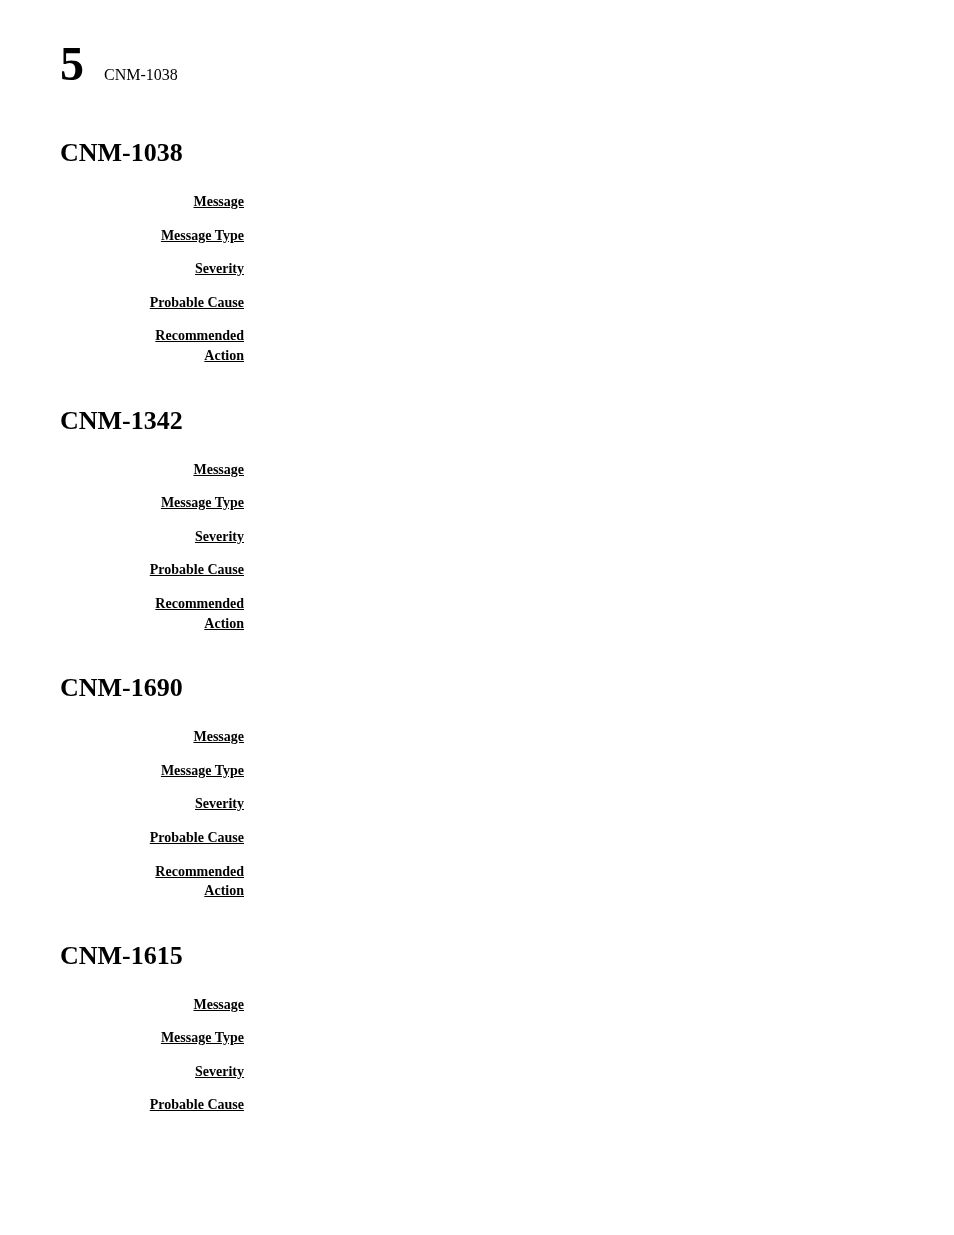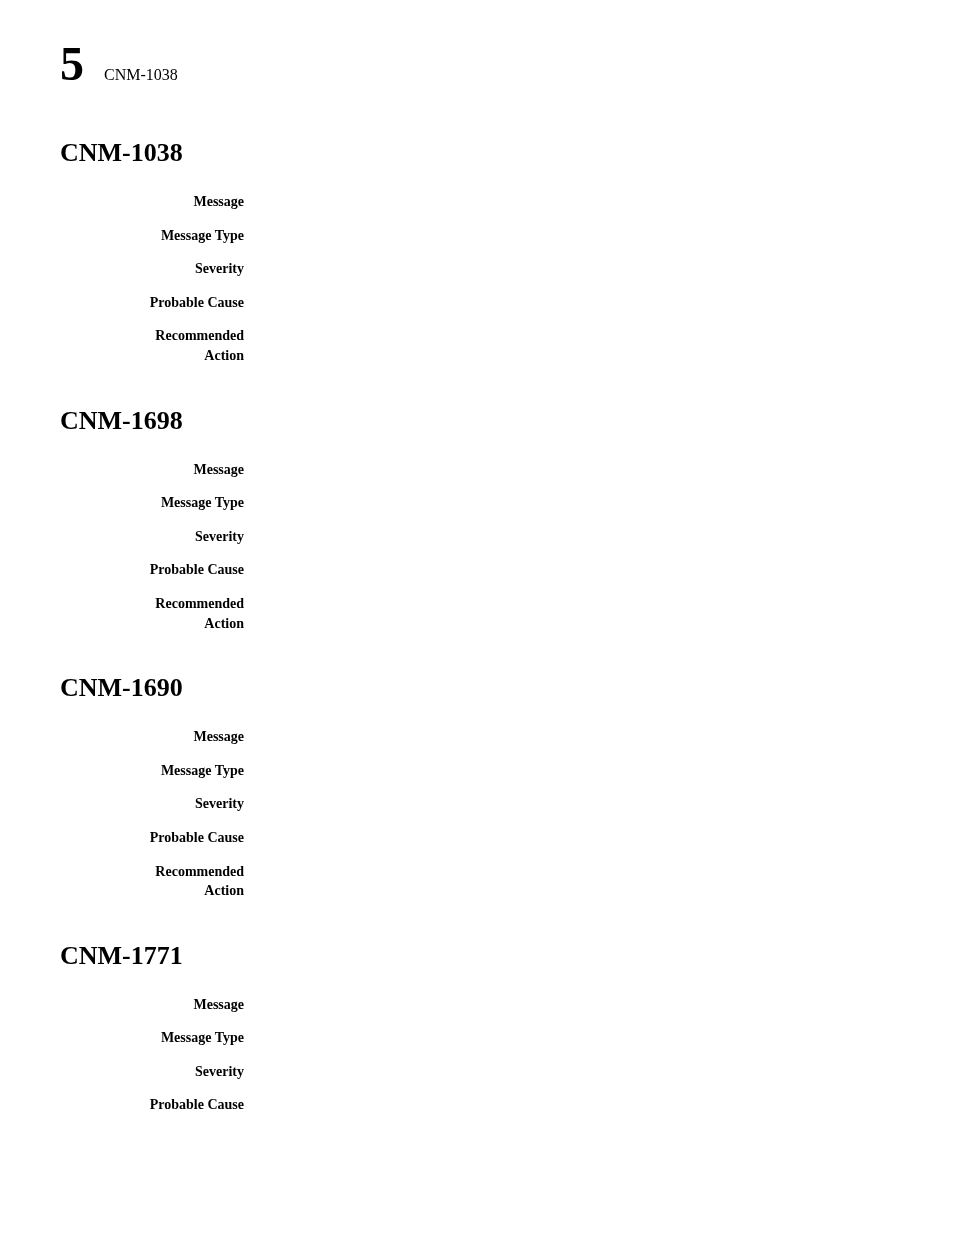"Message" .field-row { text-decoration: none -> underline }
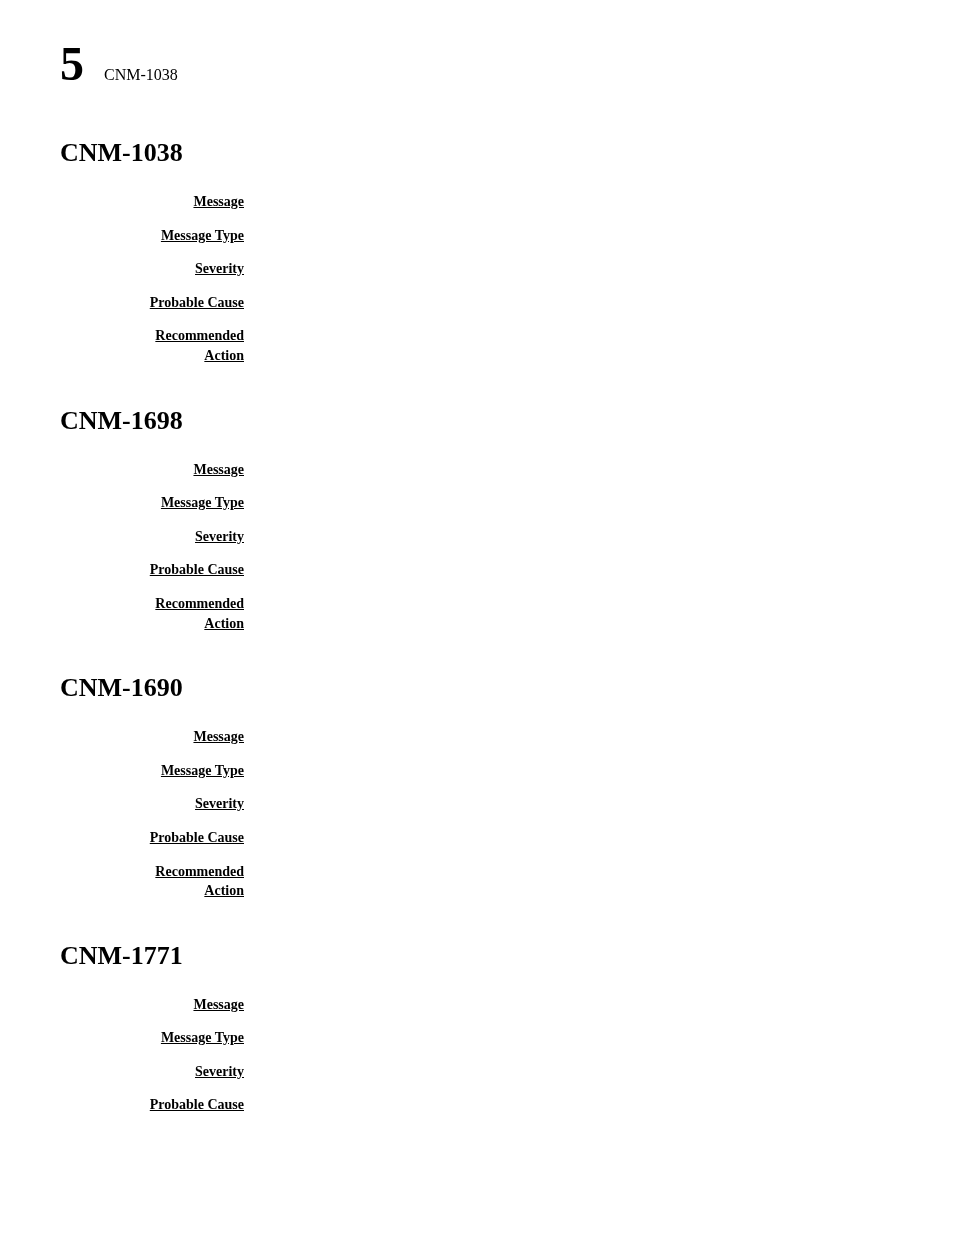"CNM-1698" div.section-title { text: CNM-1698 -> CNM-1342 }
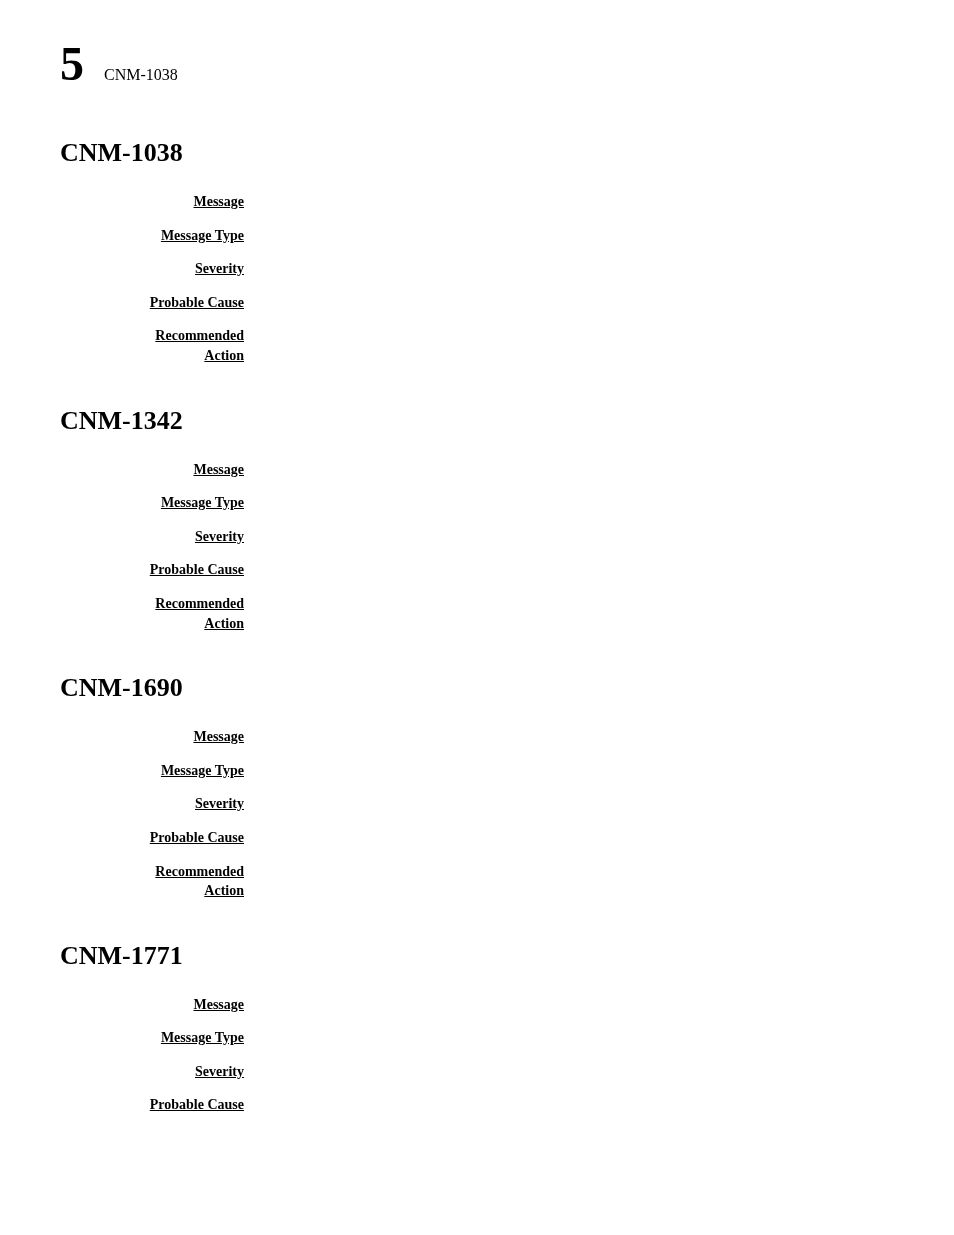"CNM-1771" div.section-title { text: CNM-1771 -> CNM-1615 }
